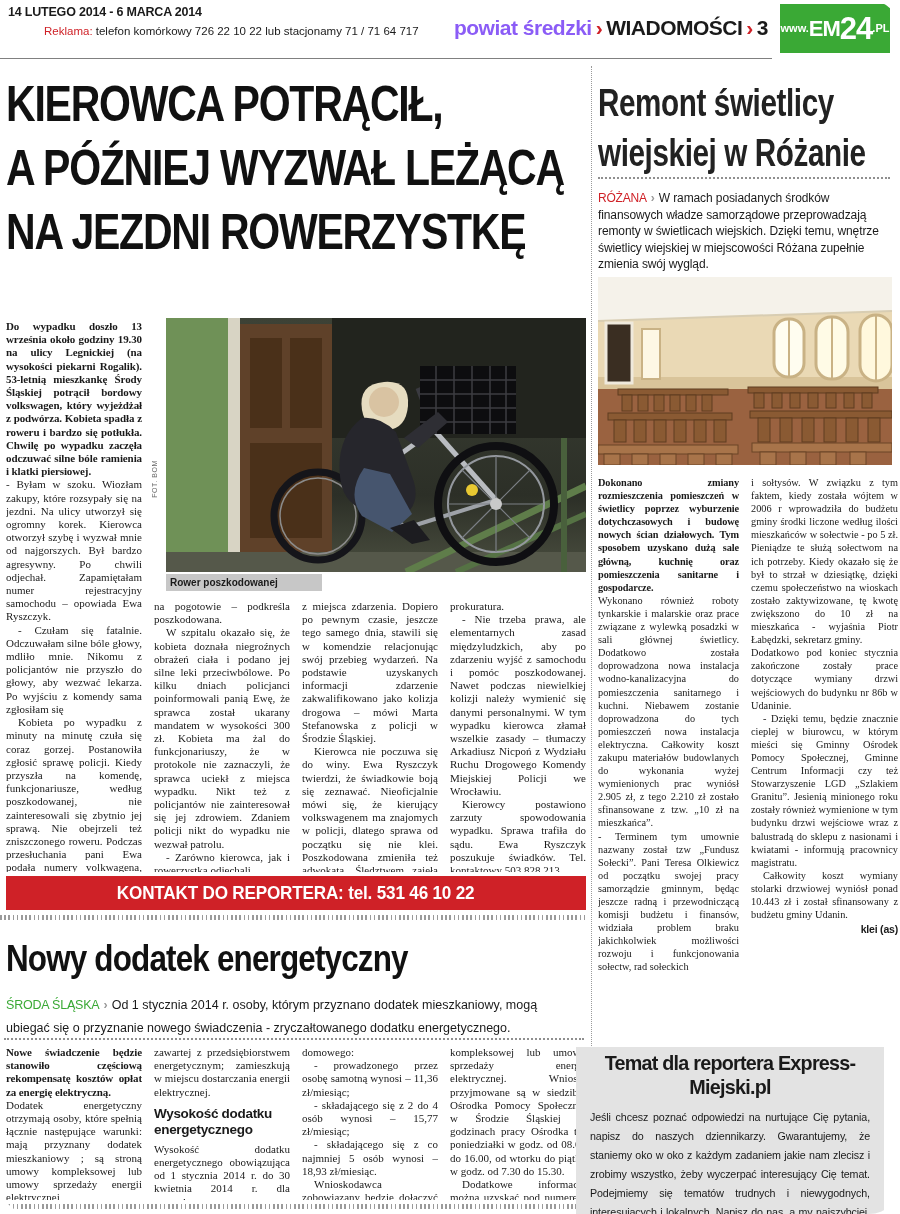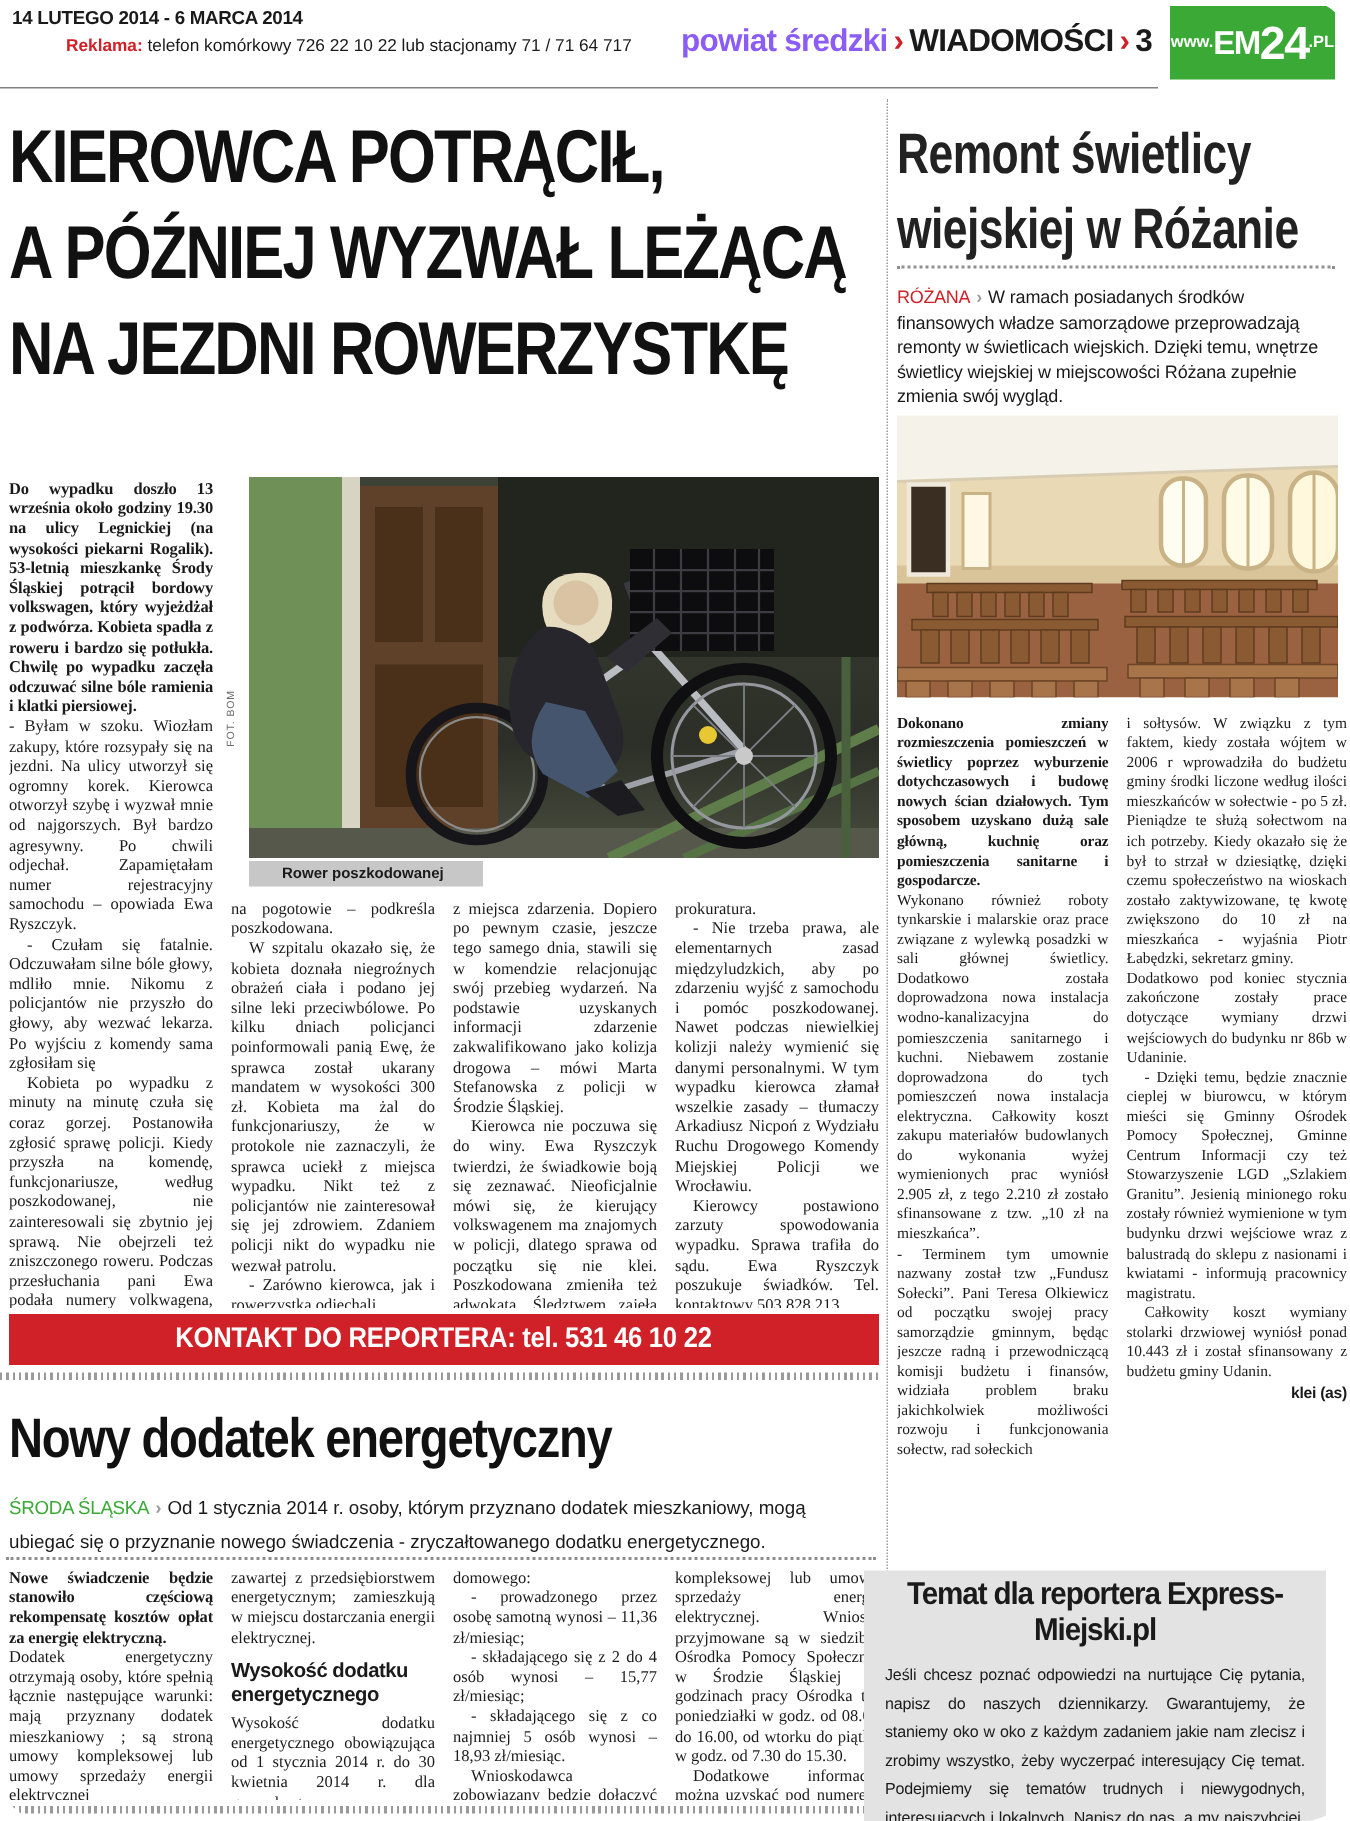"Reklama:" .adline .lbl { font-weight: 700 -> 400 }
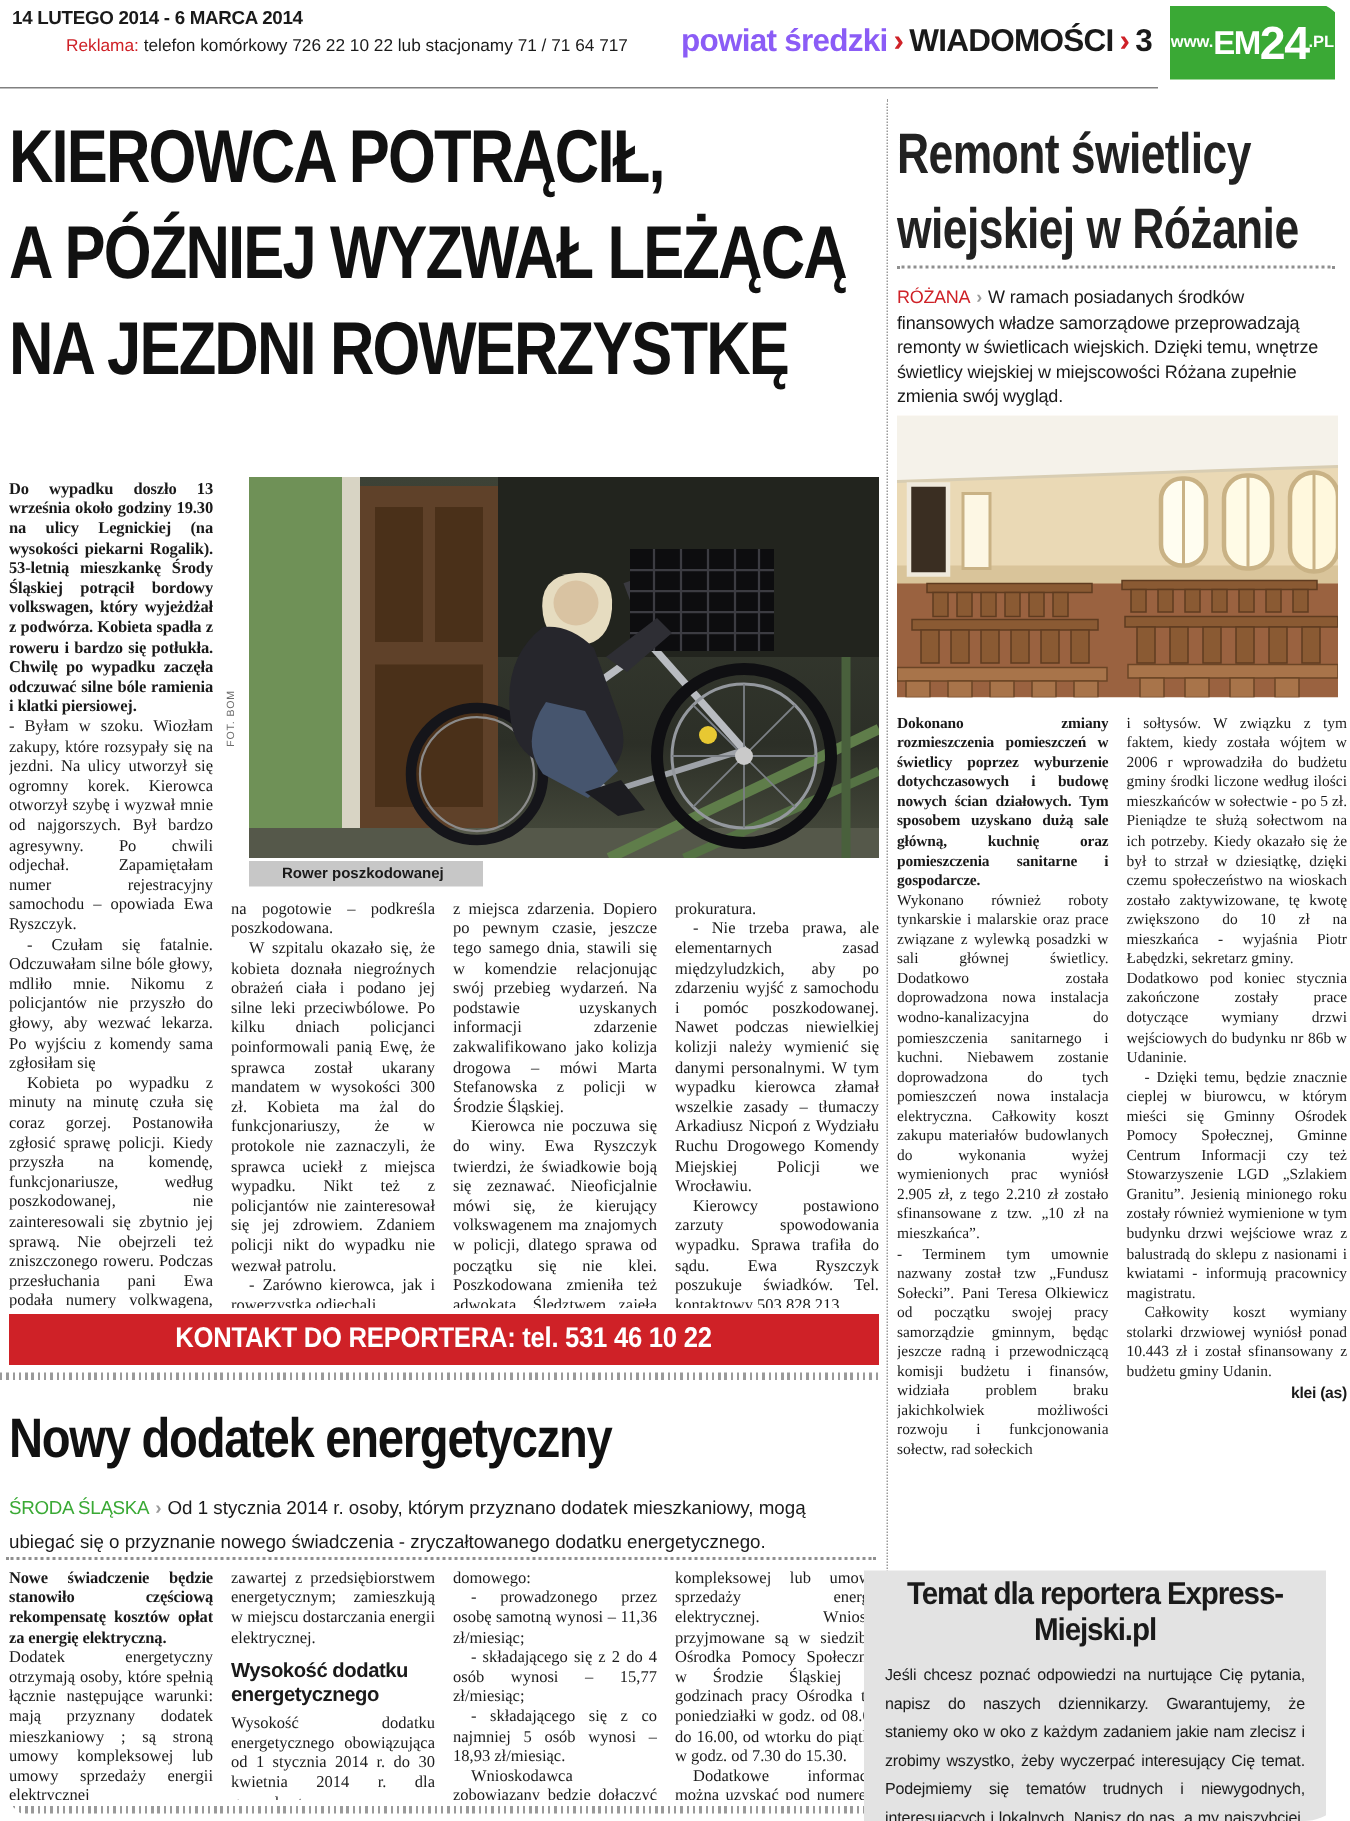"Rower poszkodowanej" .photo-caption { padding-left: 22px -> 4px }
